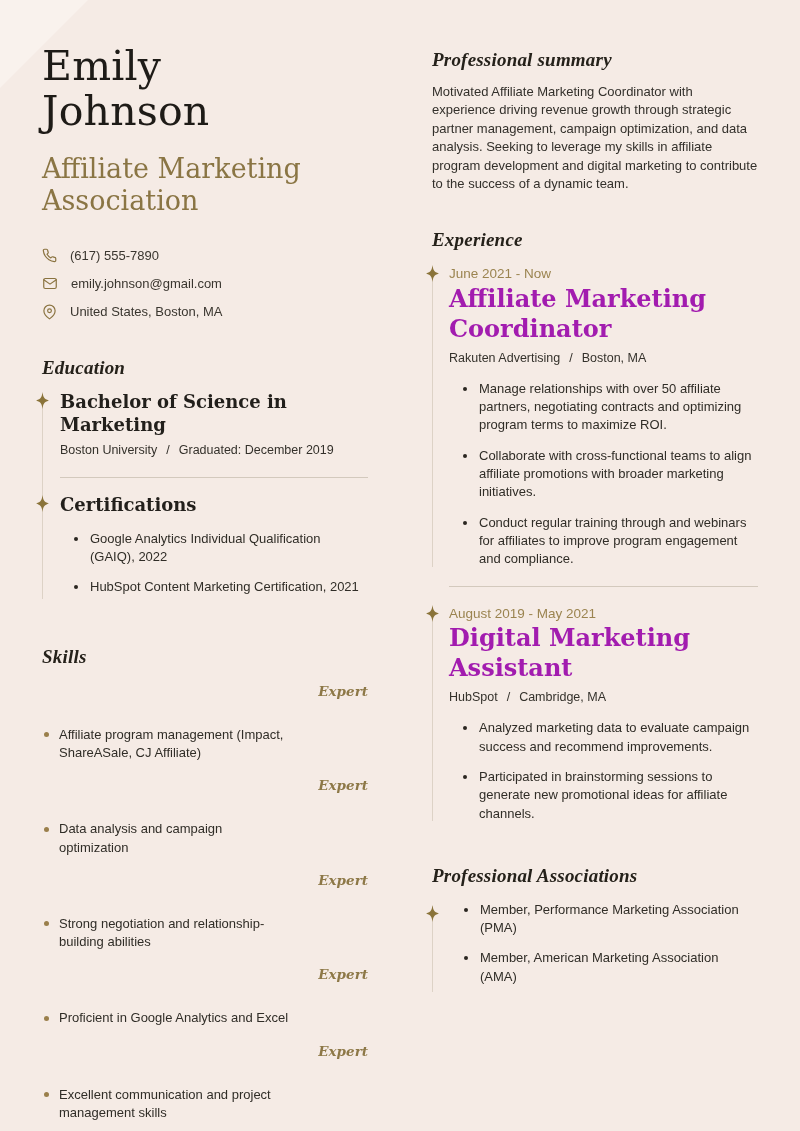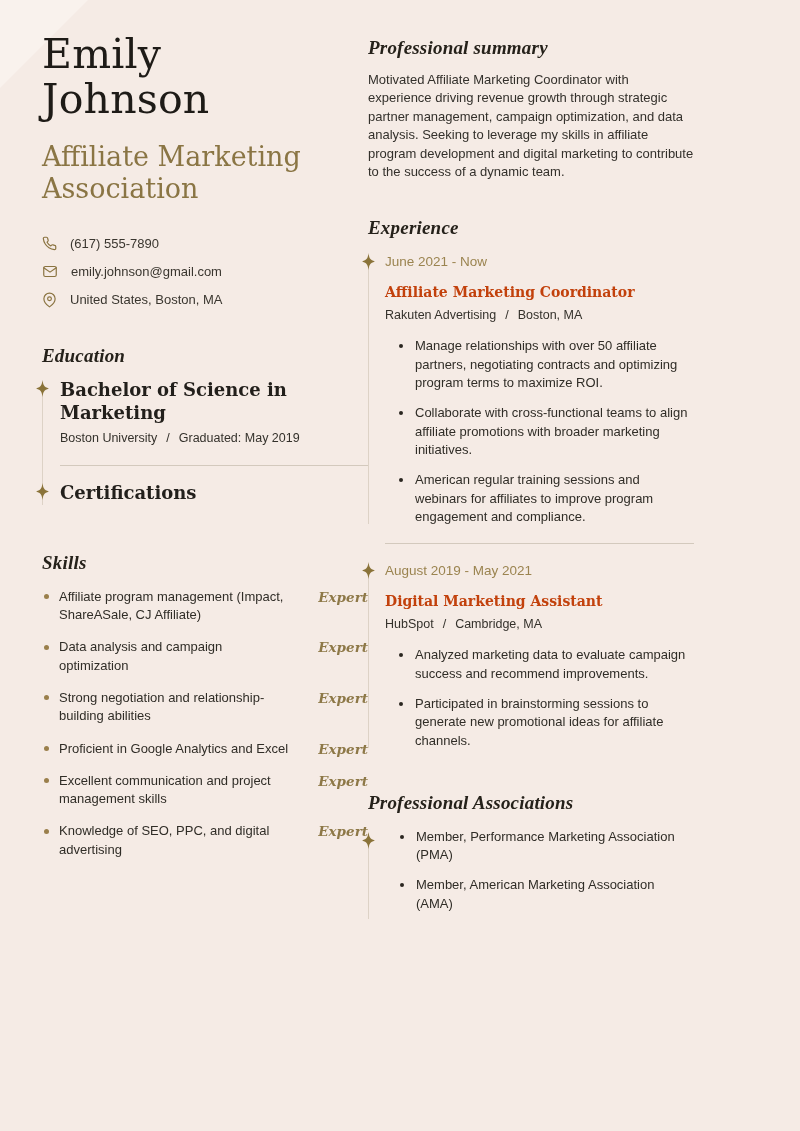"Emily" .page { gap: none -> 64px; padding: 0 42px -> 12px 42px }
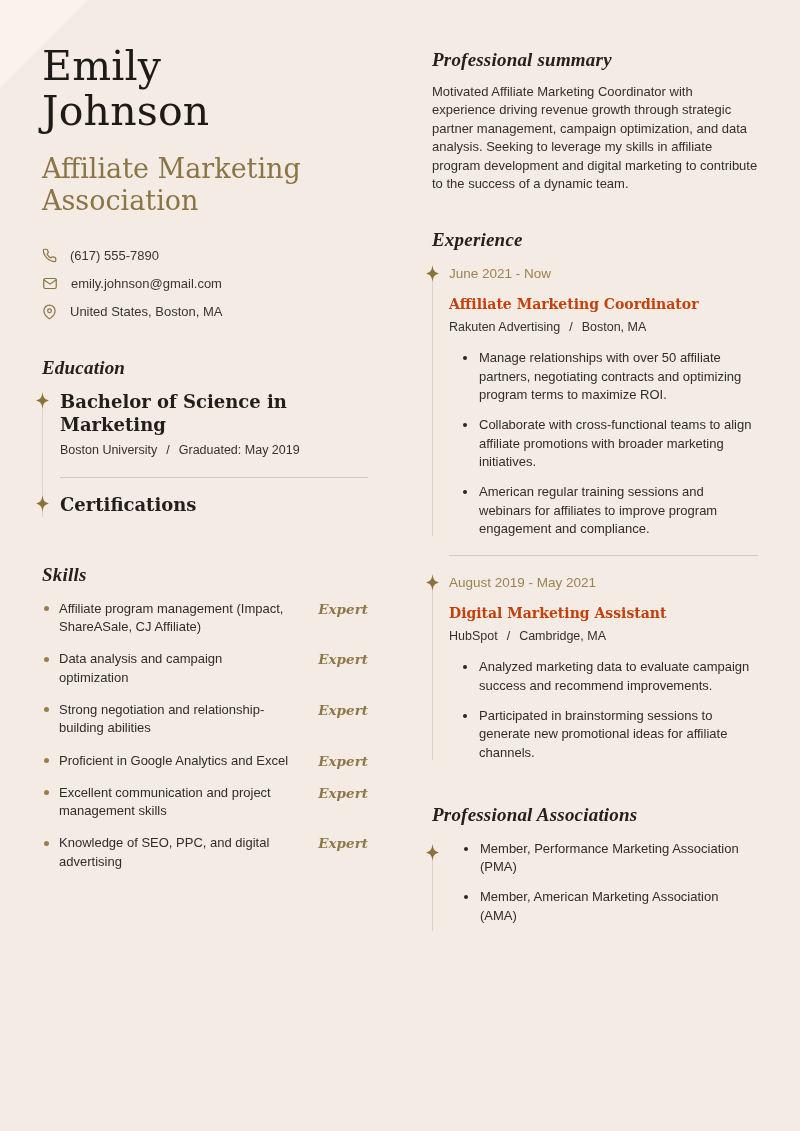"Affiliate Marketing Coordinator" .job-title { color: #c2410c -> #a21caf; font-size: 14px -> 24px; margin-top: 13px -> 1px }
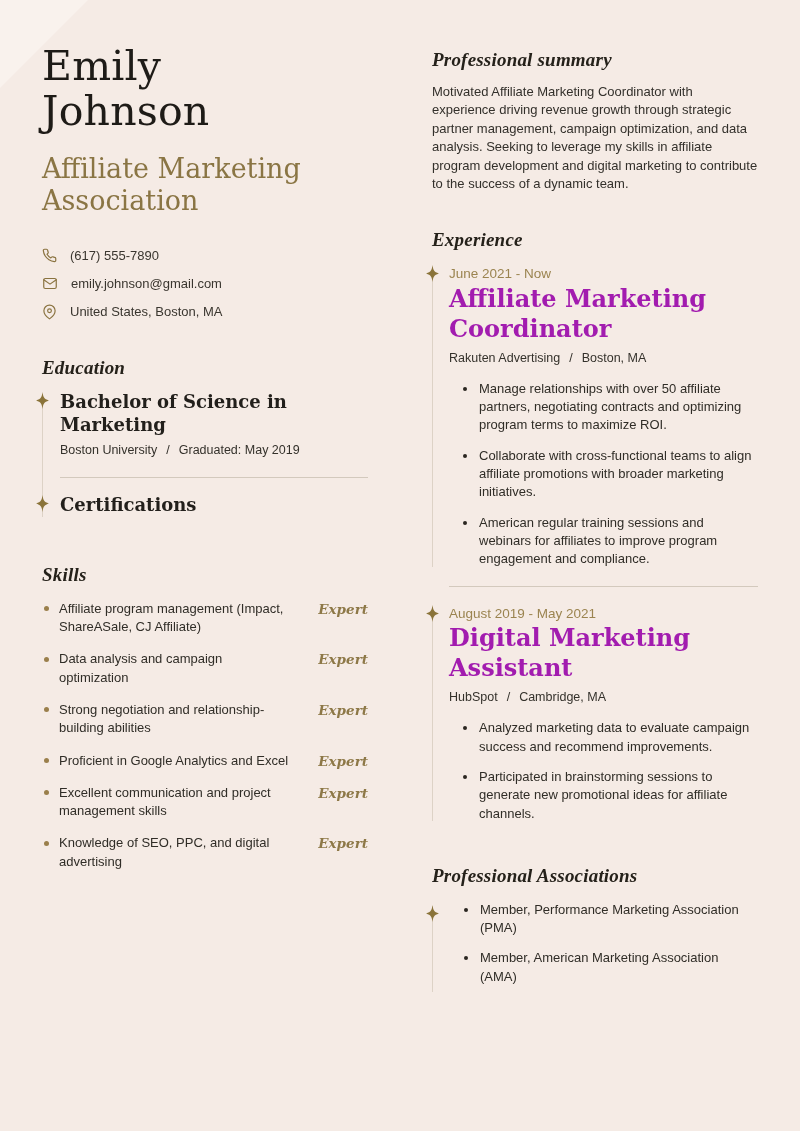"Graduated: May 2019" span { text: May -> December }
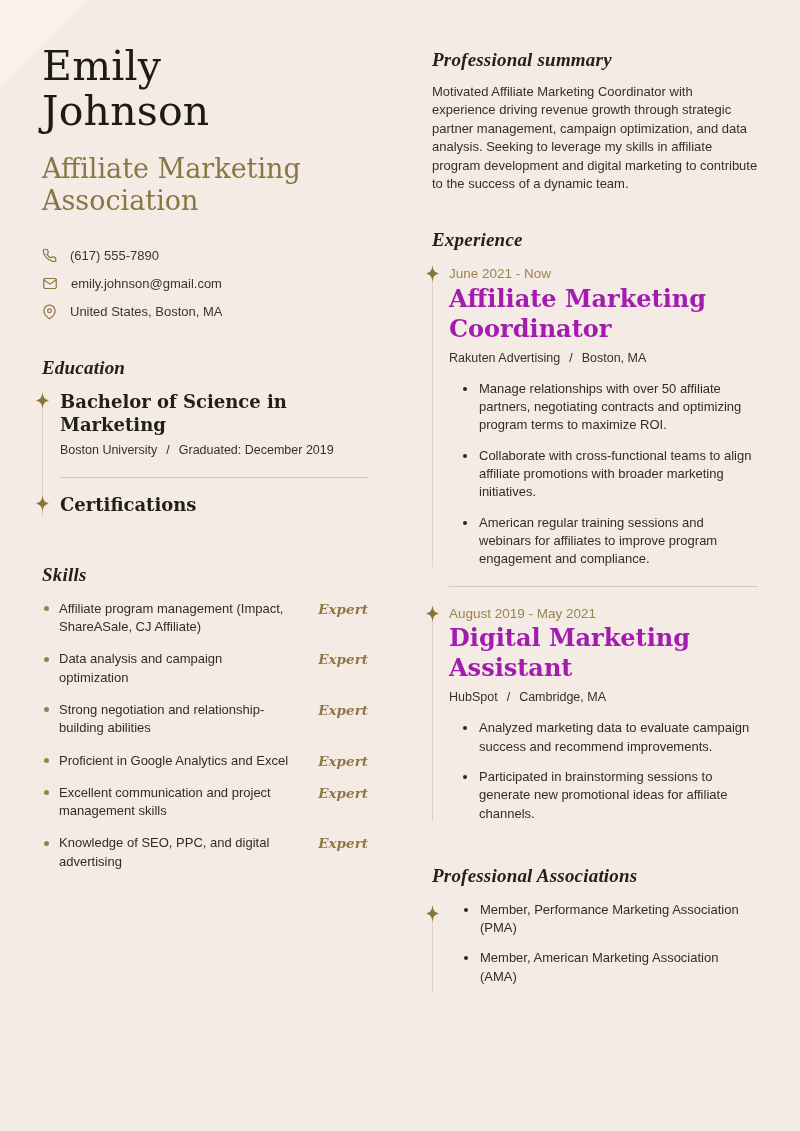"American regular training sessions and" li { text: American regular training sessions -> Conduct regular training through }
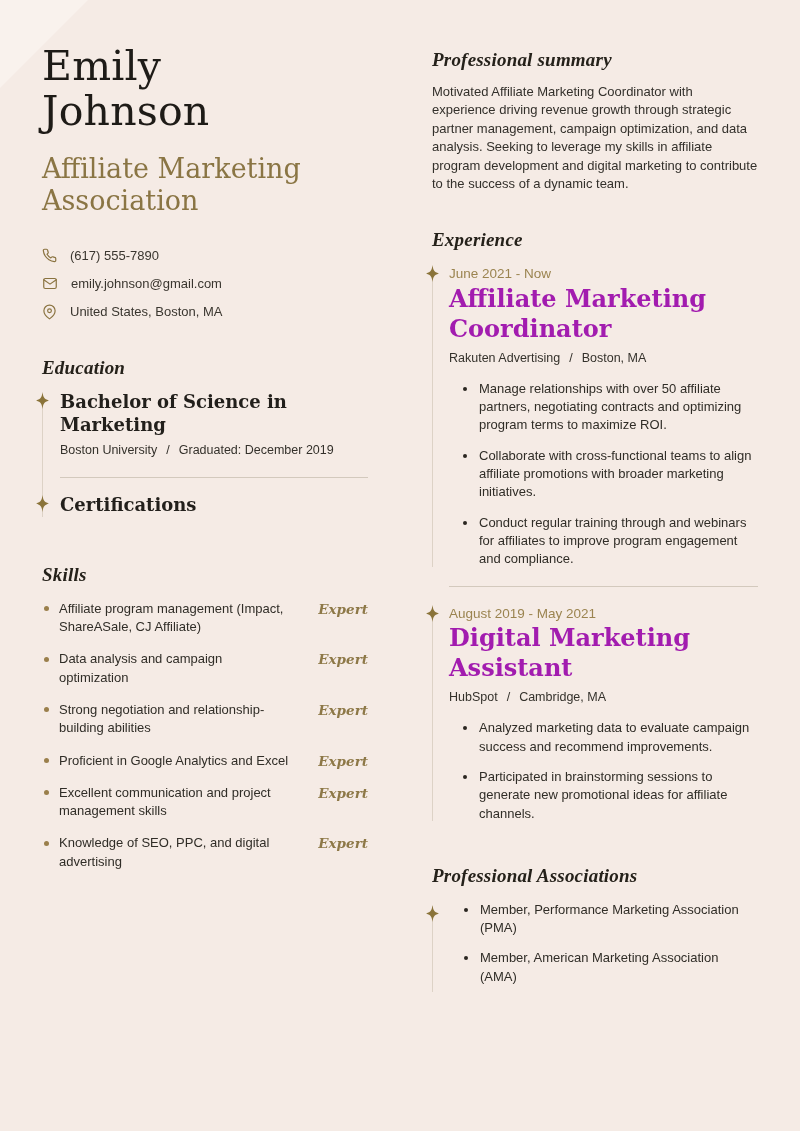"Google Analytics Individual" ul.blist { html: none -> <ul> <li>Google Analytics Individual Qualification (GAIQ), 2022</li> <li>HubSpot Content Marketing Certification, 2021</li> </ul> }
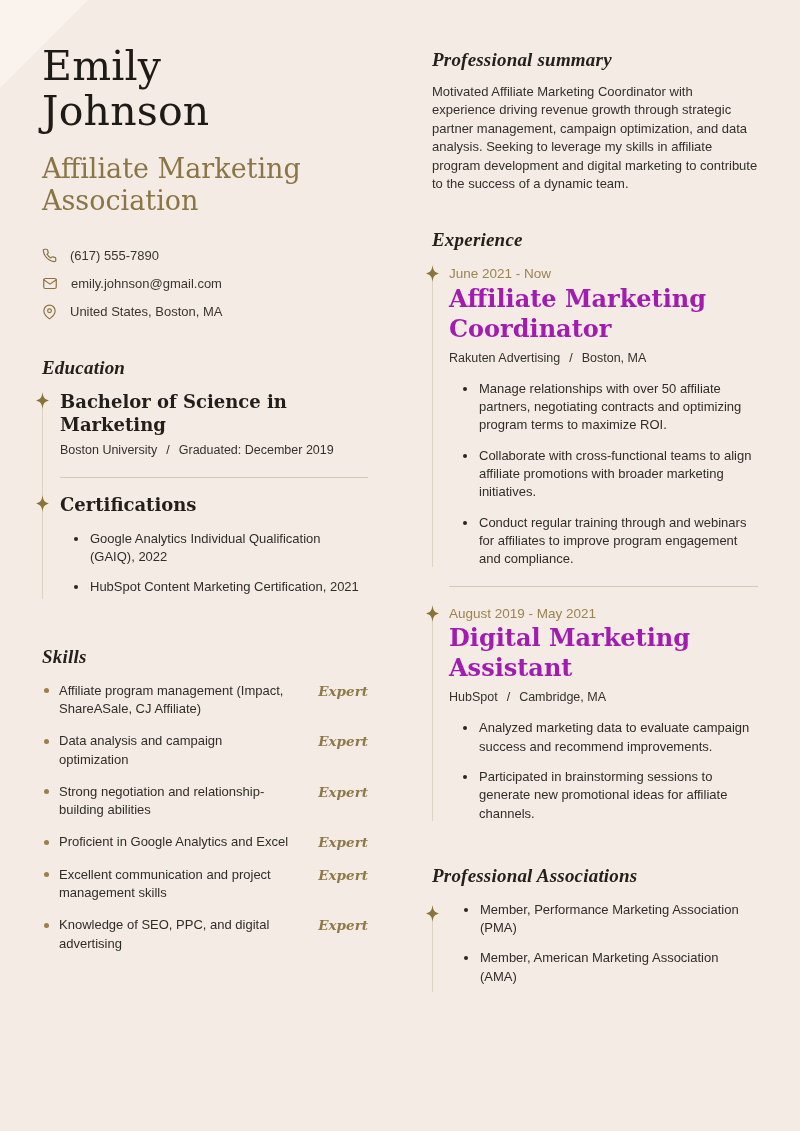"Affiliate program management (Impact," .skill-name { margin-top: none -> 44px }
